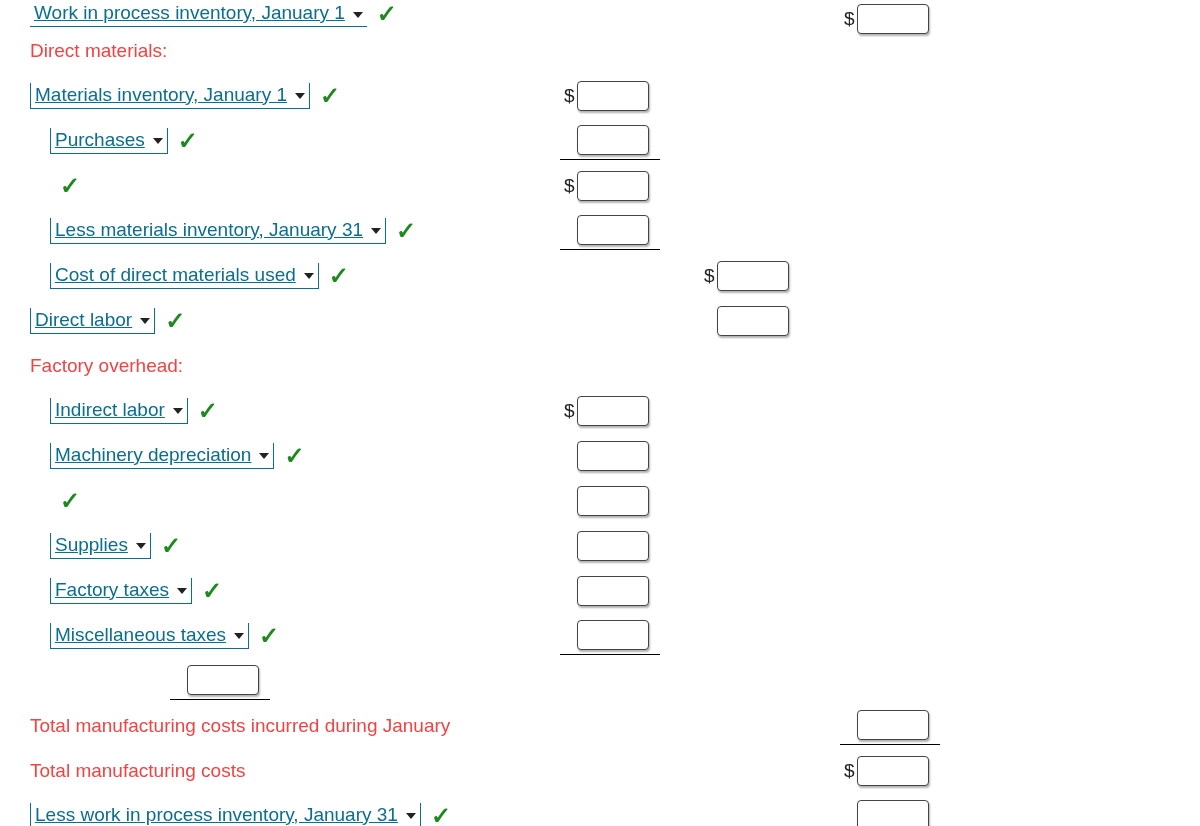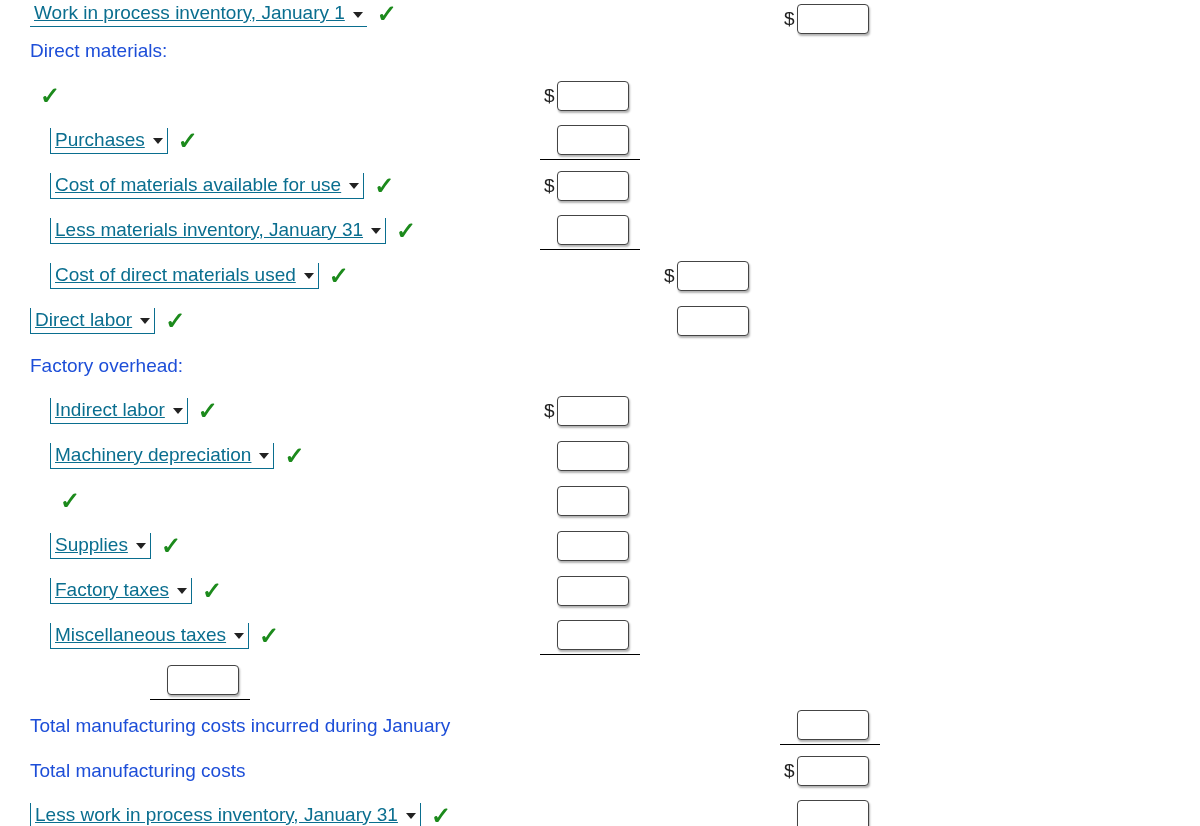"Work in process inventory, January" .row { gap: none -> 20px }
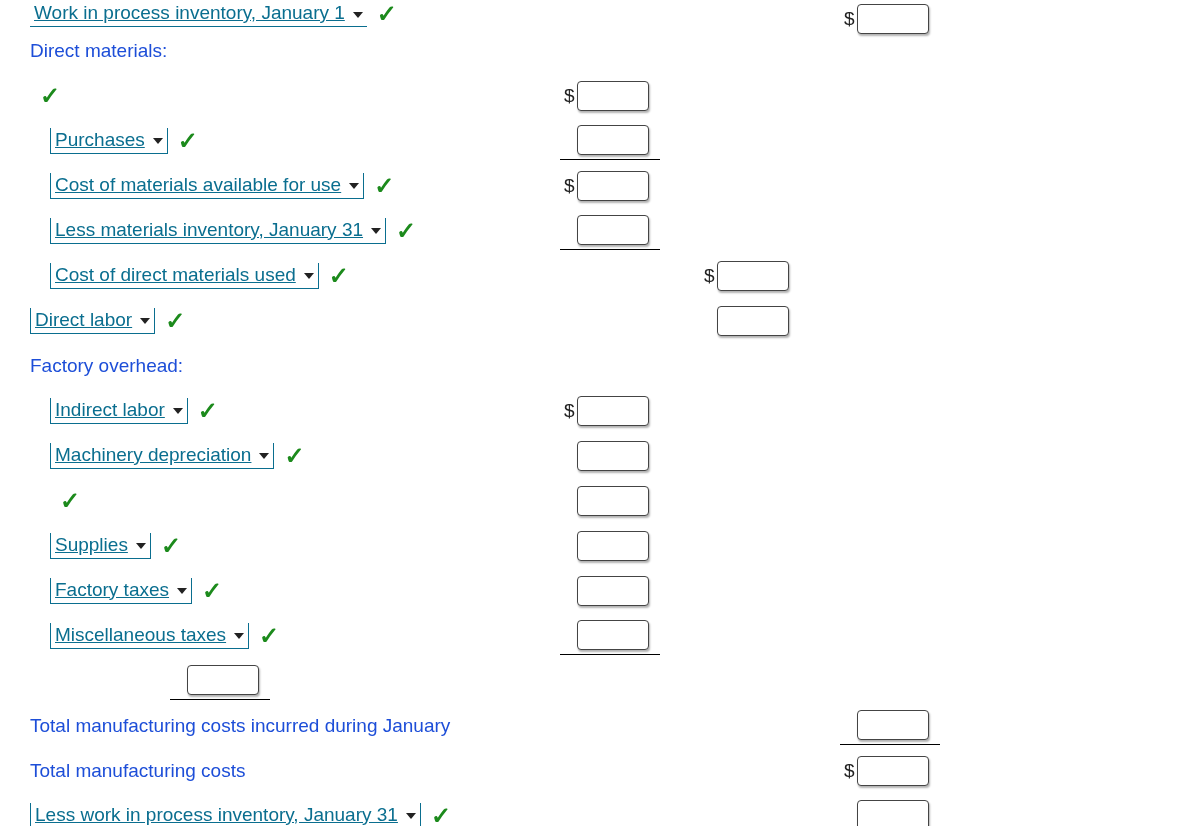"Direct materials:" .plain-label { color: #1d4ed8 -> #ef4444 }
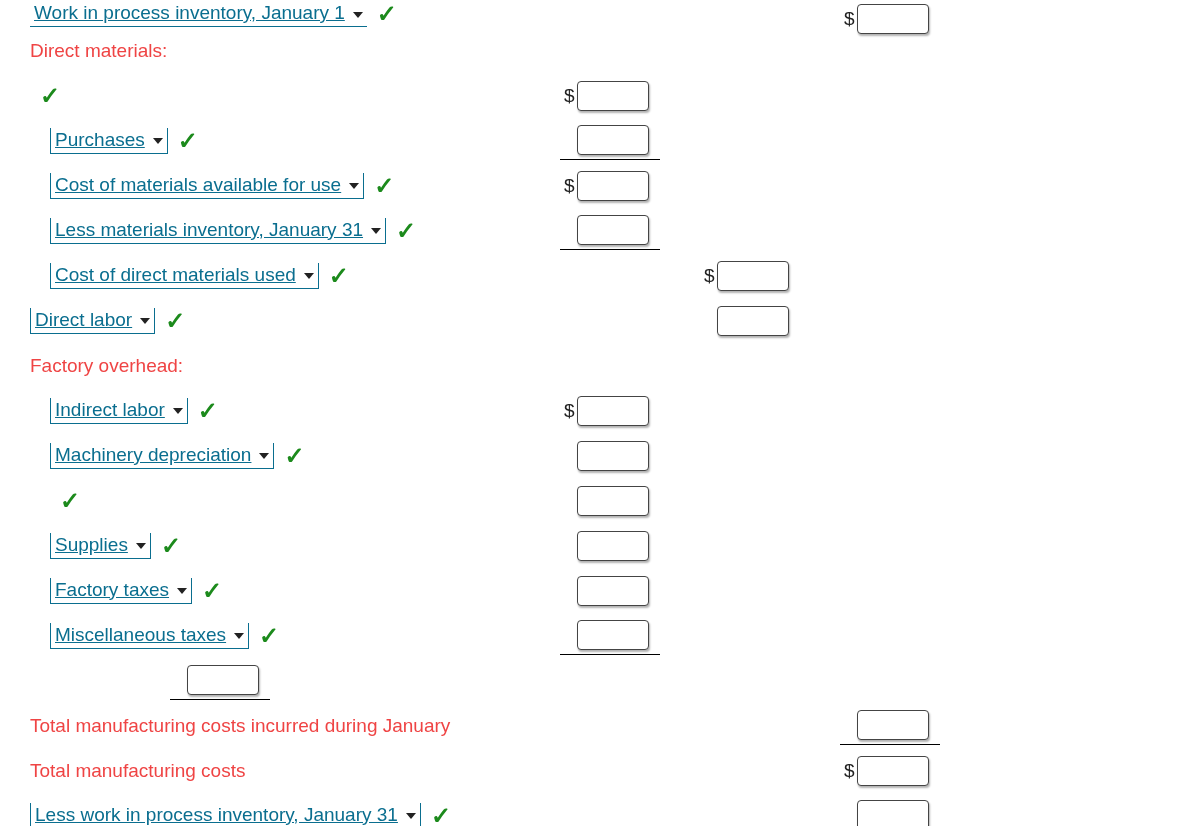"Materials inventory, January 1" span.dropdown-link { html: none -> <span>Materials inventory, January 1</span> }
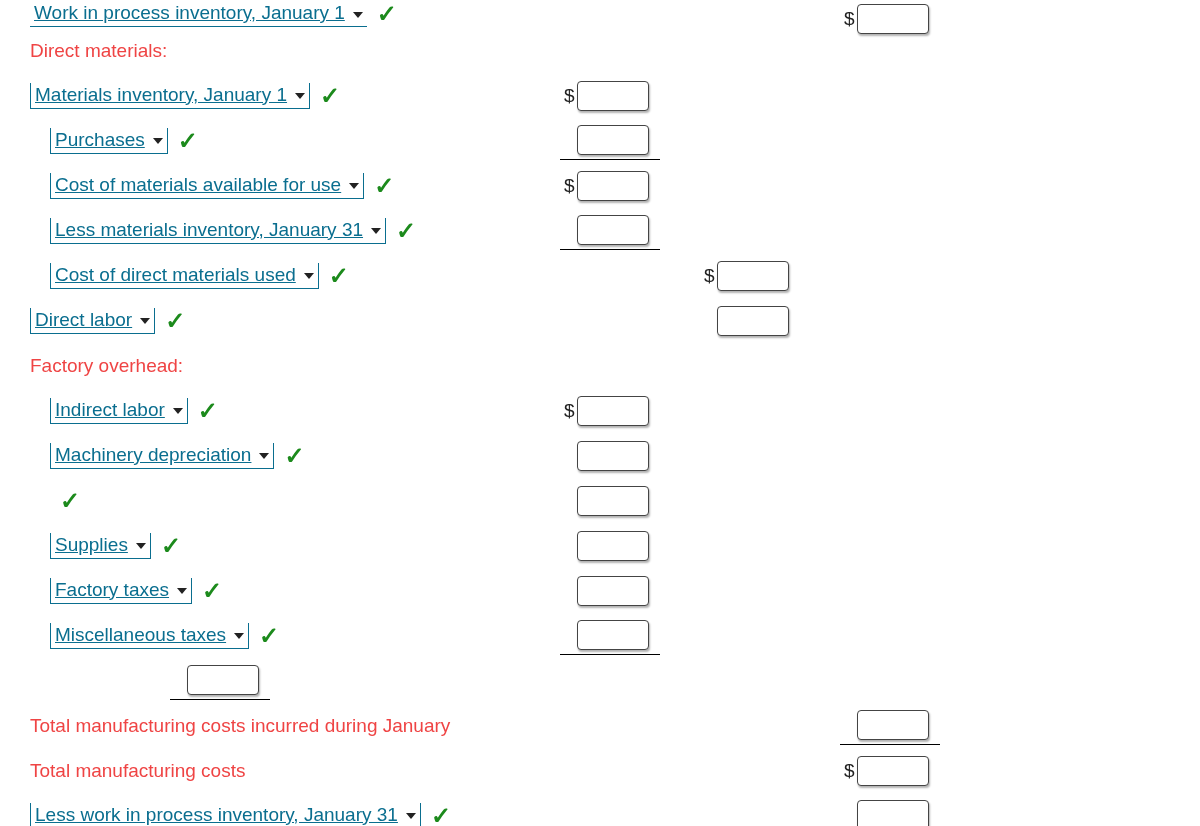"Cost of materials available for" span.dropdown-link { html: <span>Cost of materials available for use</span> -> none }
